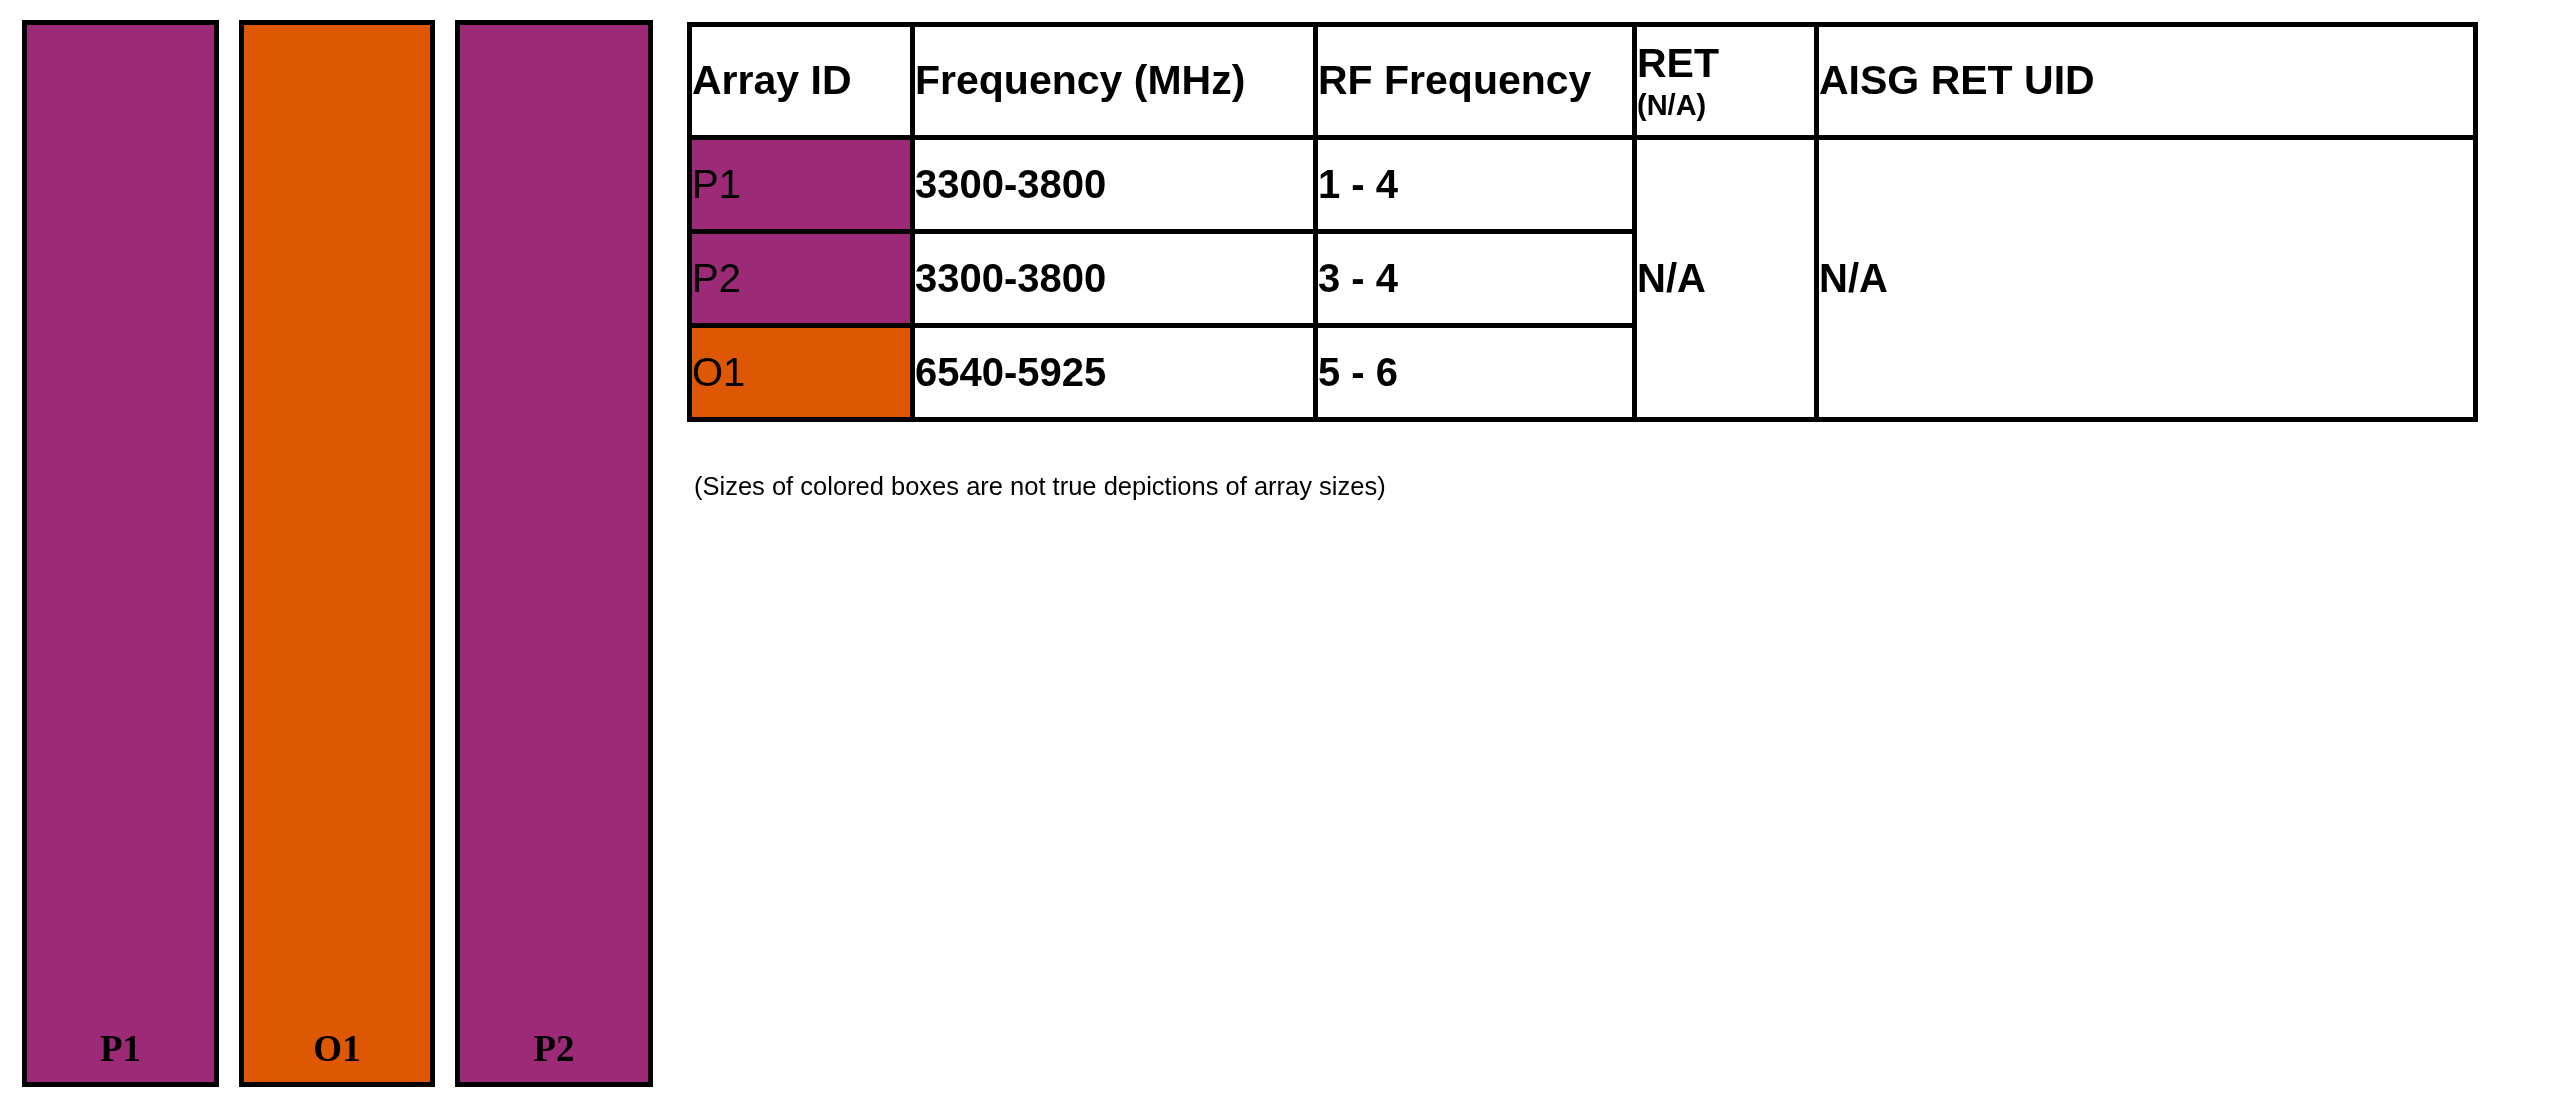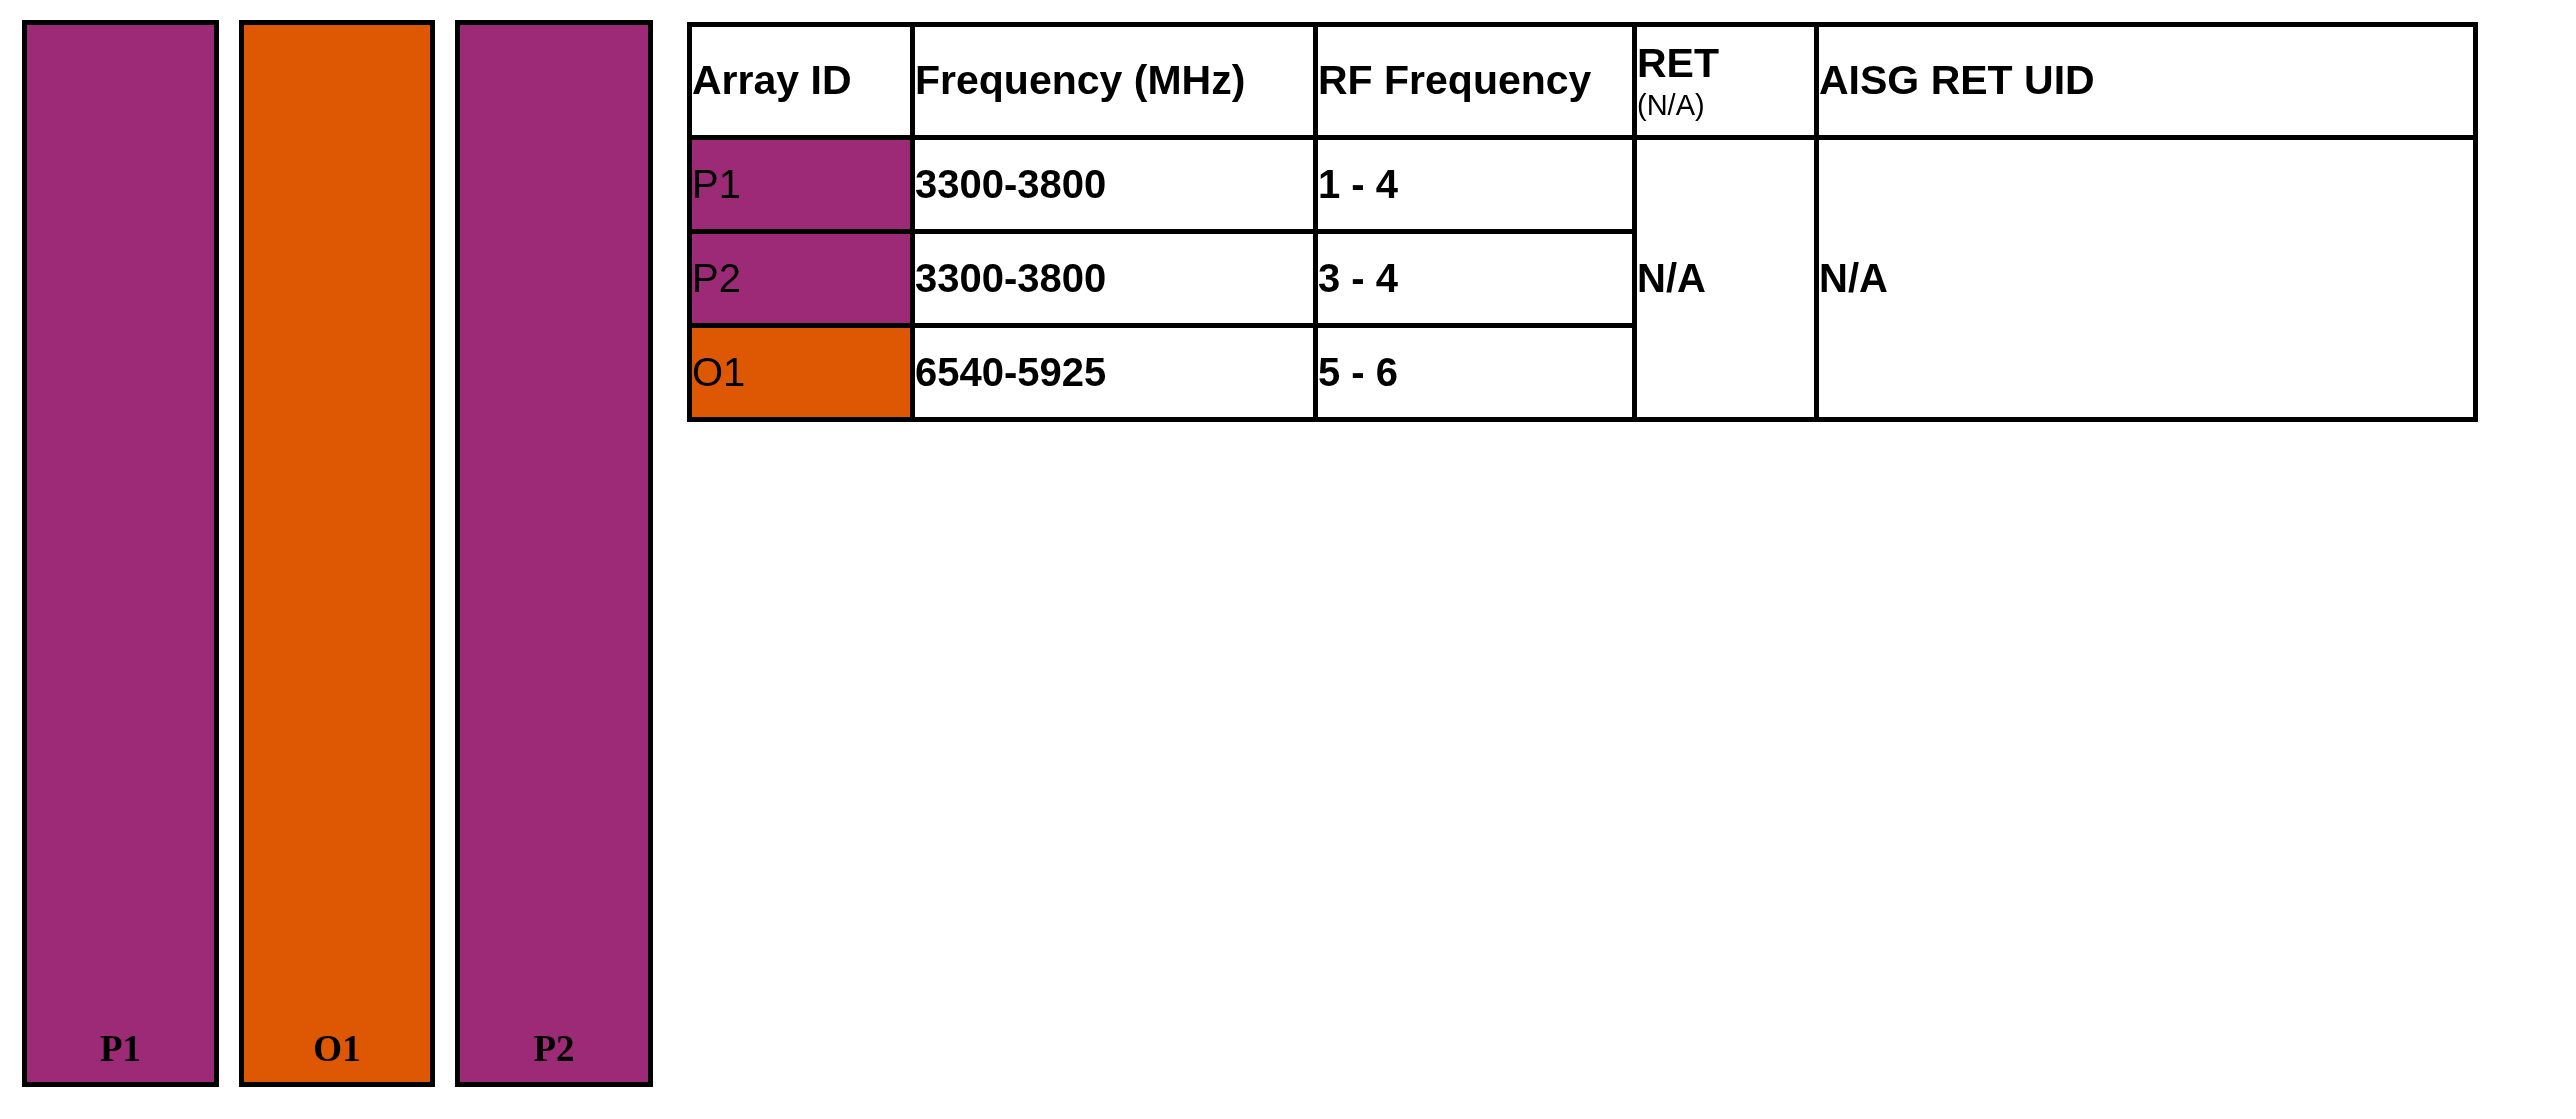"(N/A)" .ret-sub { font-weight: 400 -> 700 }
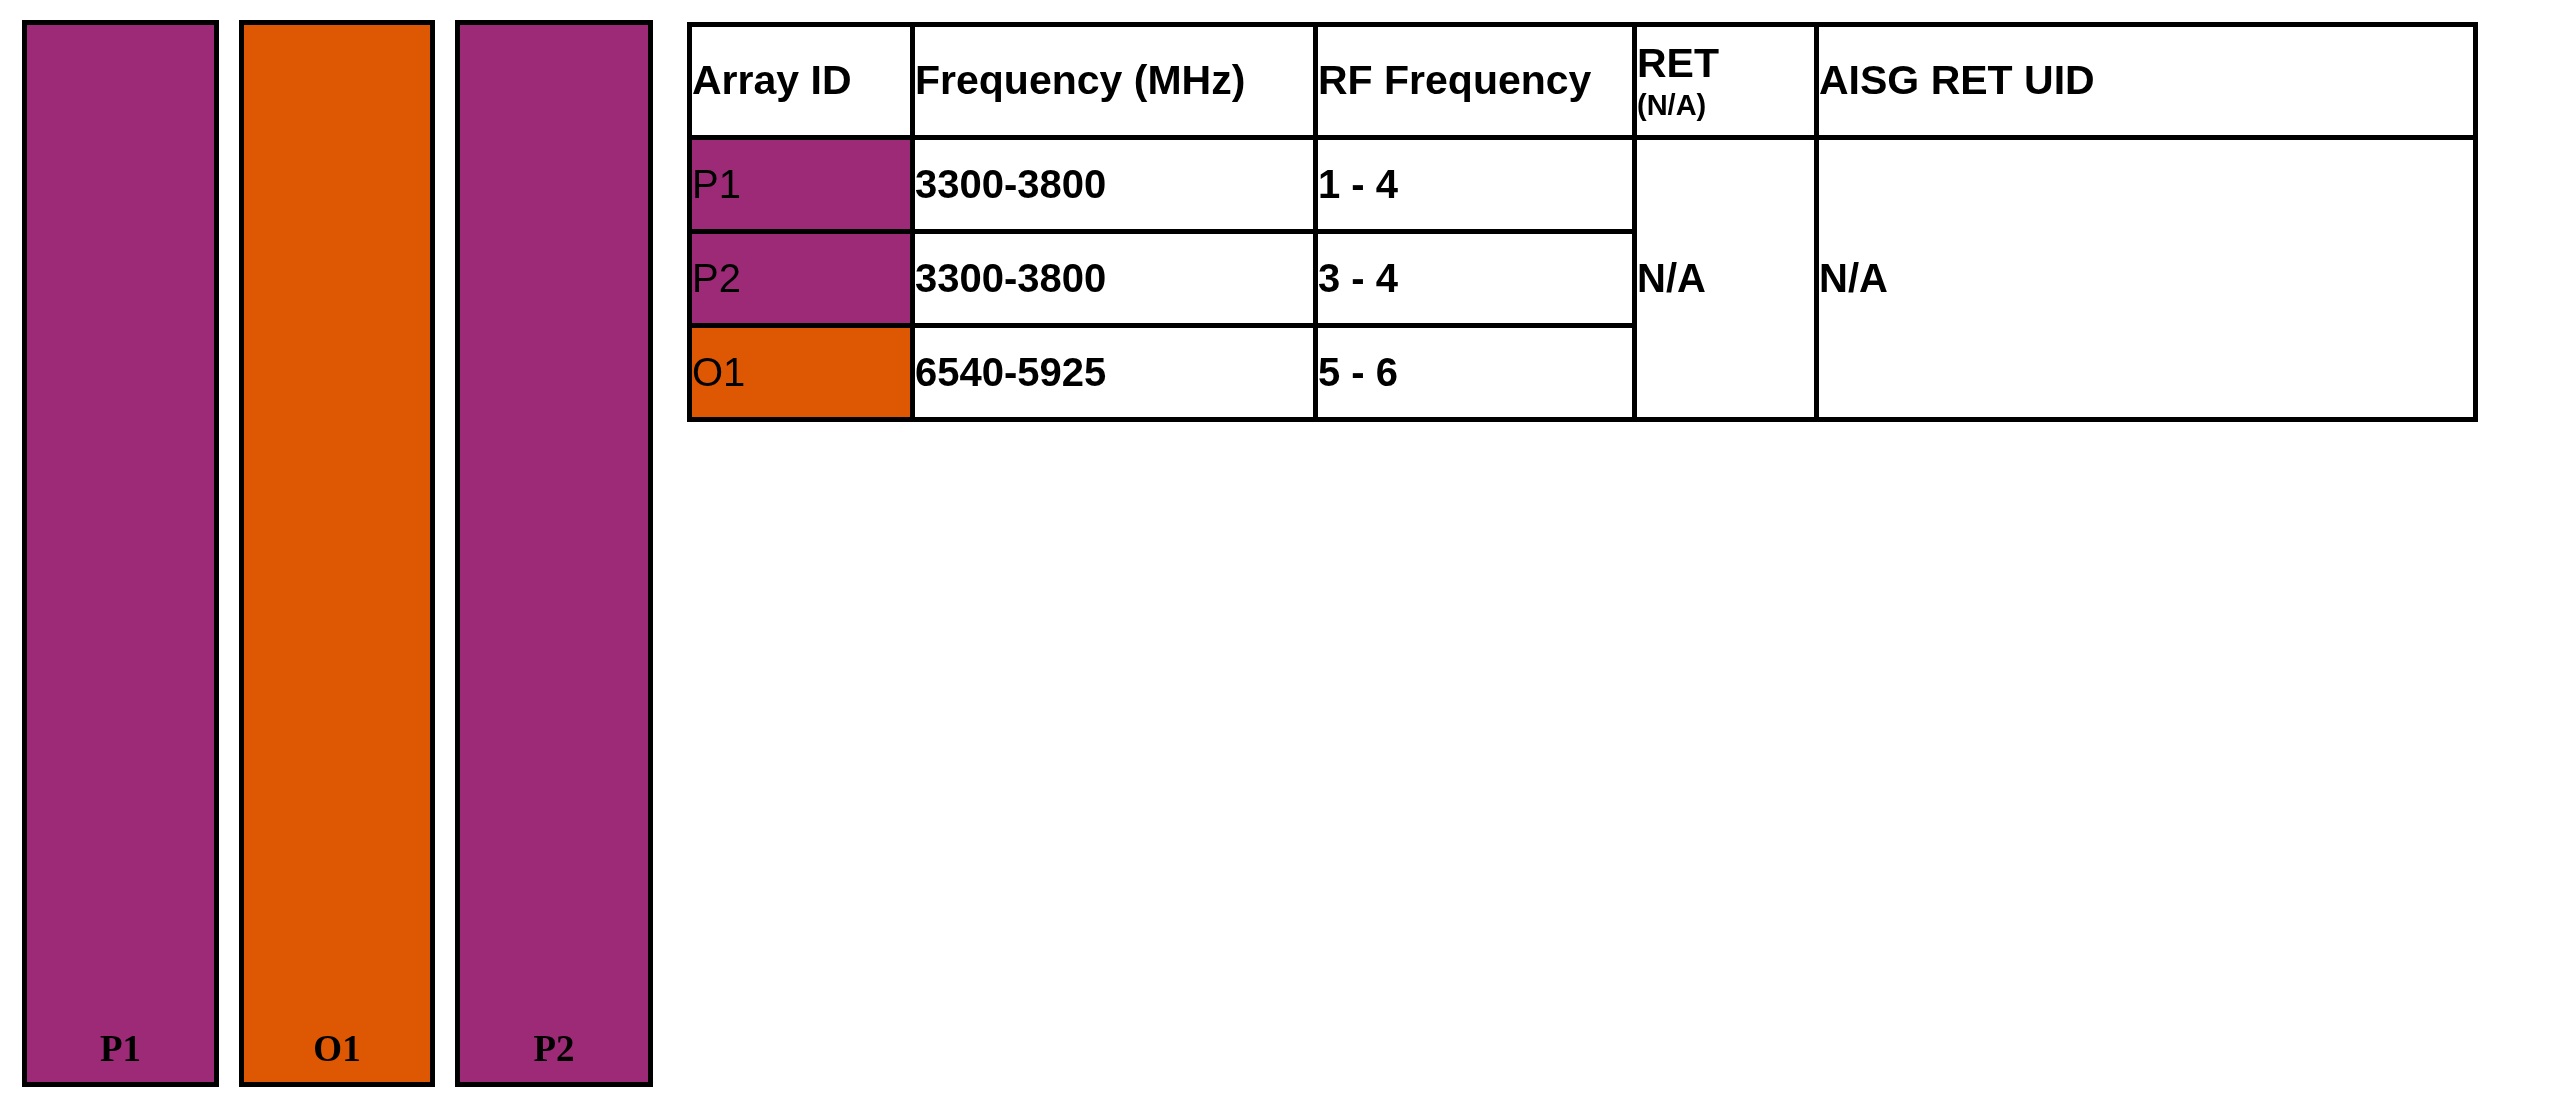"(Sizes of colored boxes are" div.caption { html: none -> <div>(Sizes of colored boxes are not true depictions of array sizes)</div> }
